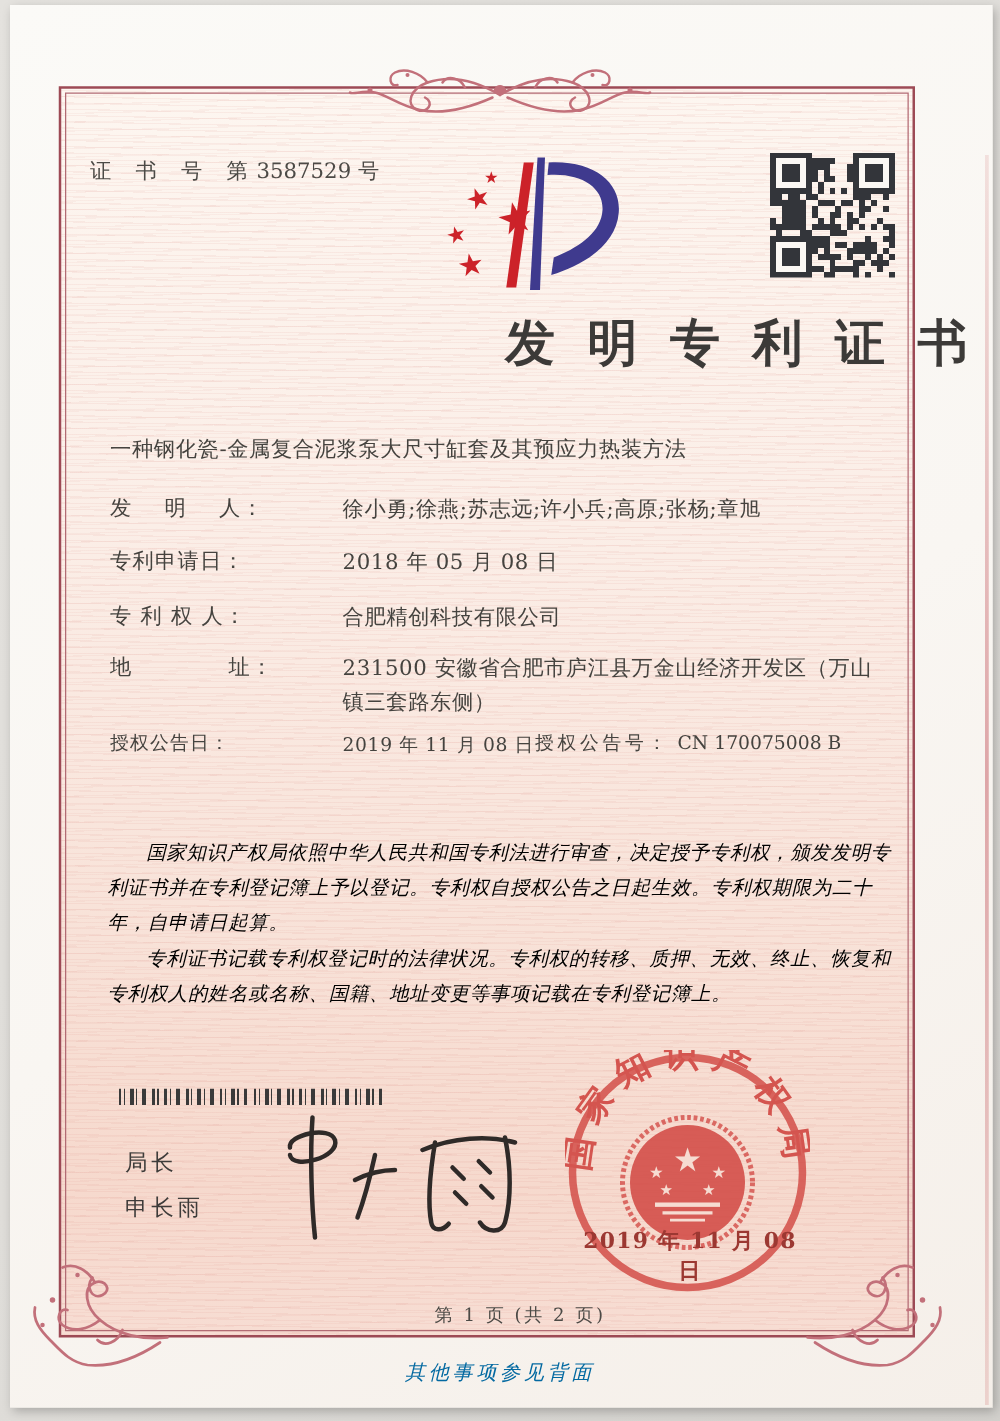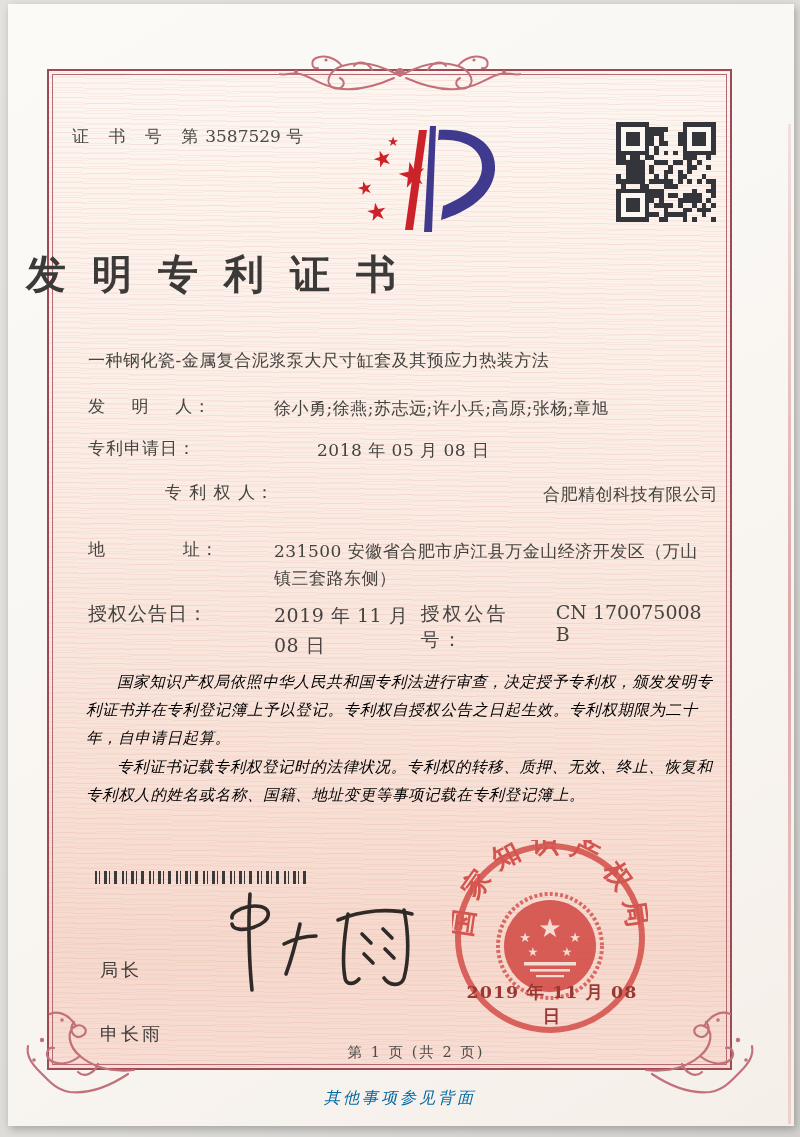"发明专利证书" .title { text-align: left -> right }
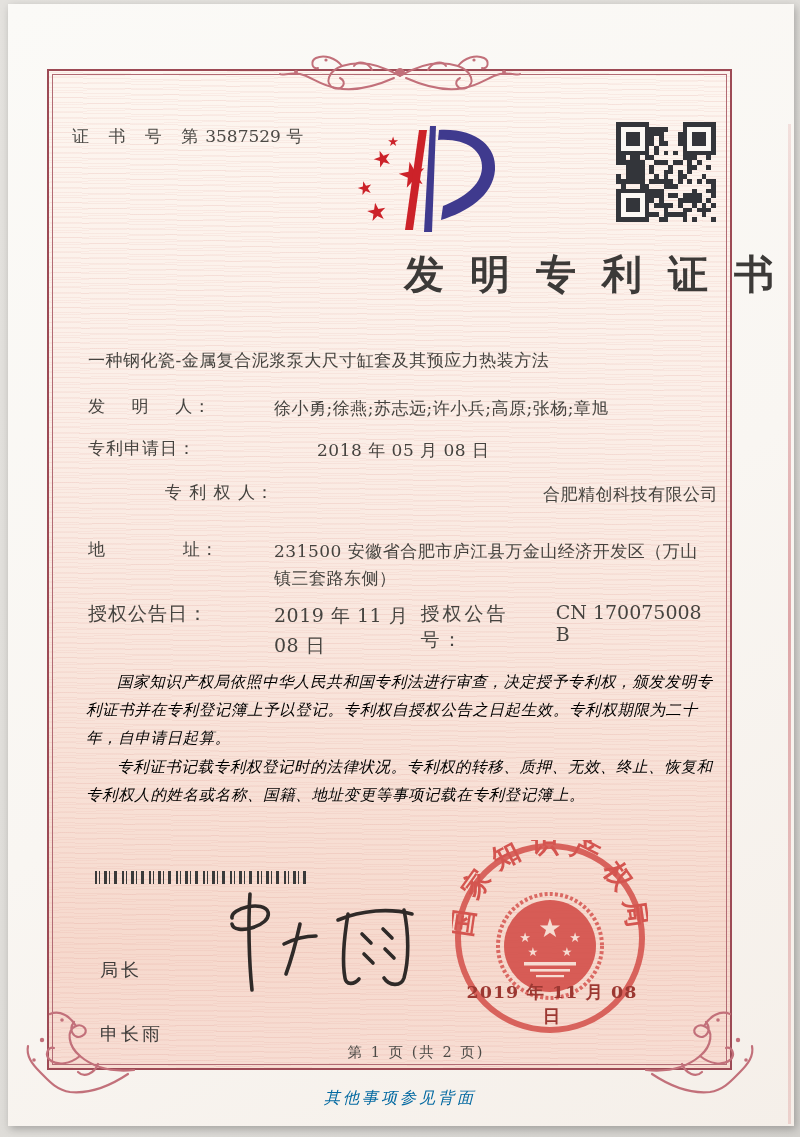"专利申请日：" .row-appdate { gap: 43px -> none }
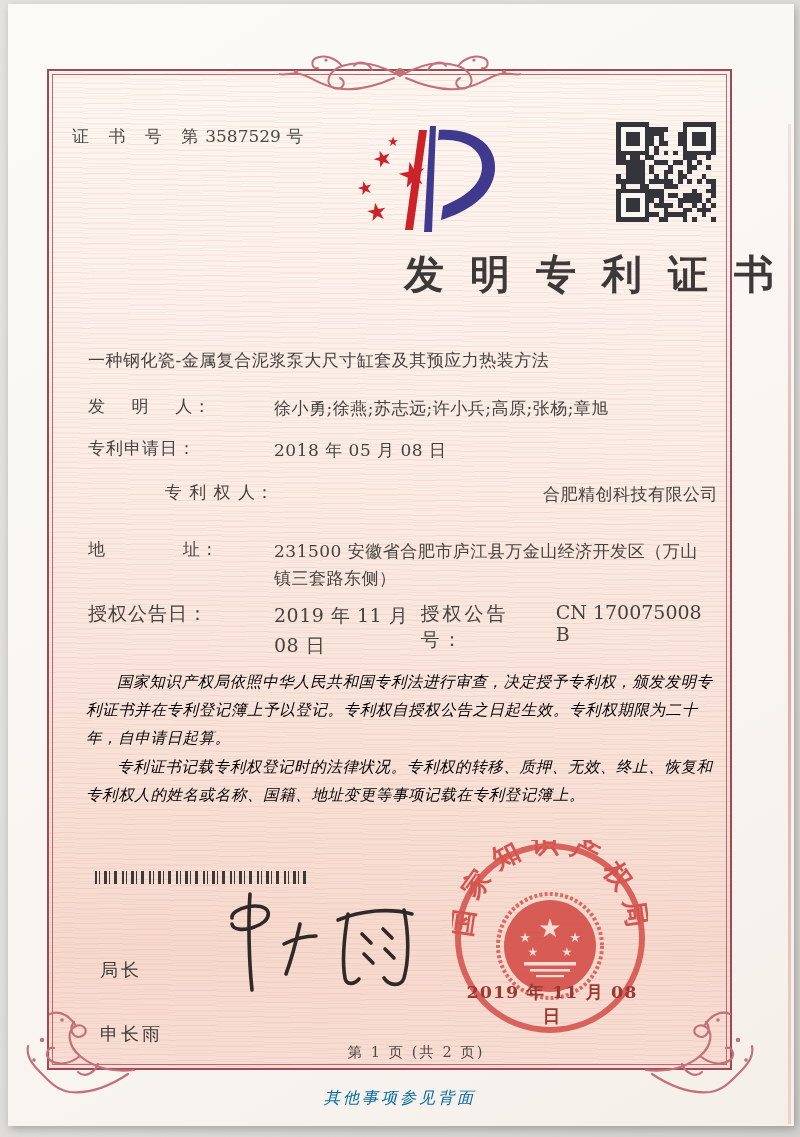"专 利 权 人：" .row-owner { margin-bottom: 31px -> 15px; text-align: right -> none }
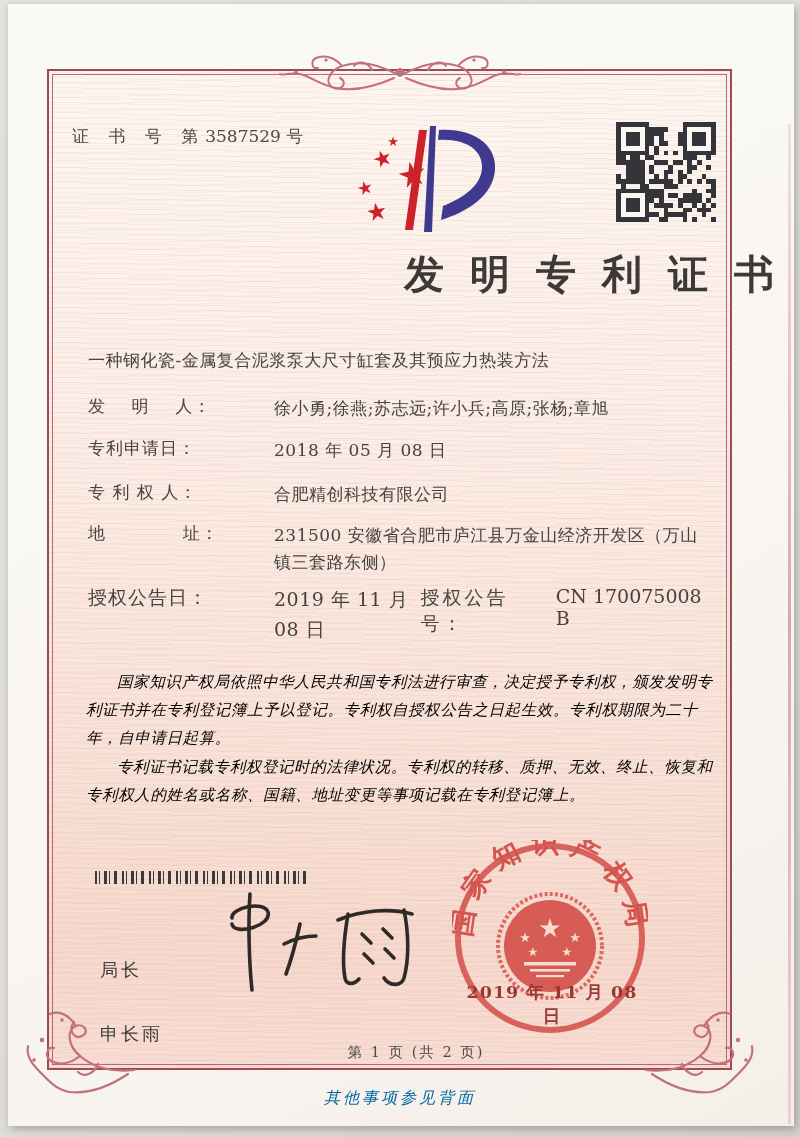"授权公告日：" .grant-row .half { font-size: 19px -> 15px }
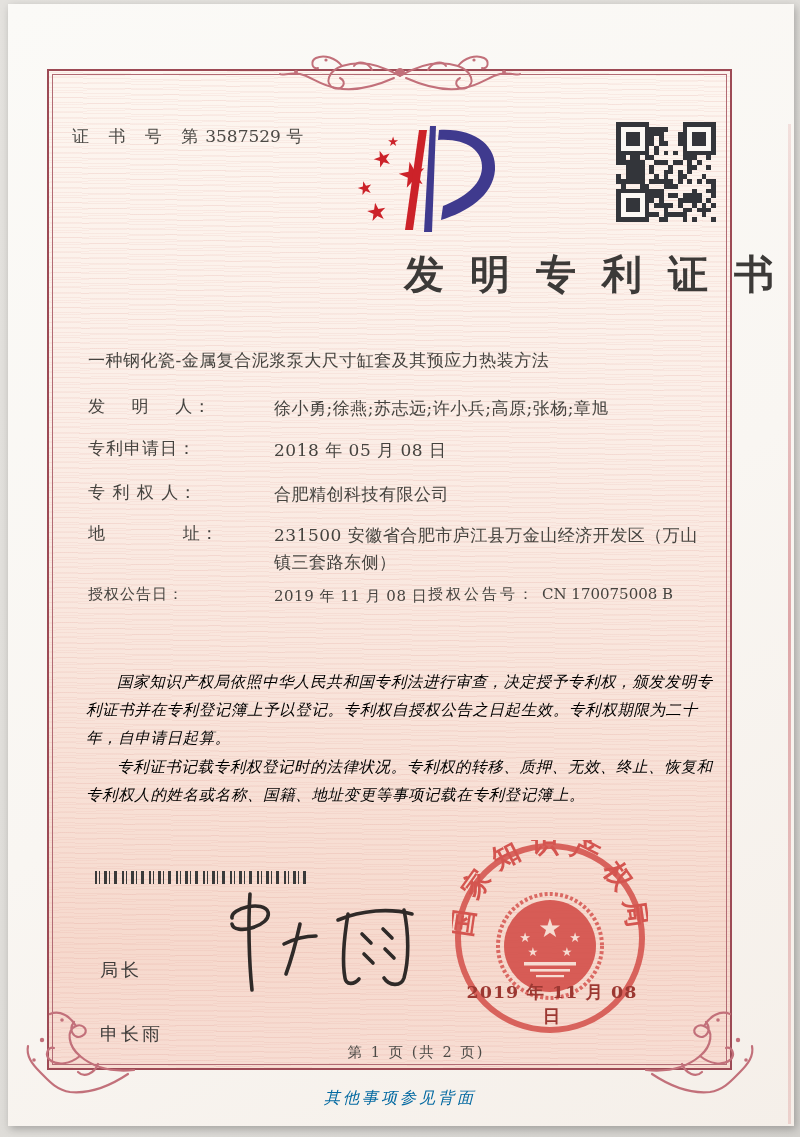"局长" .signer div { margin-top: 40px -> none }
